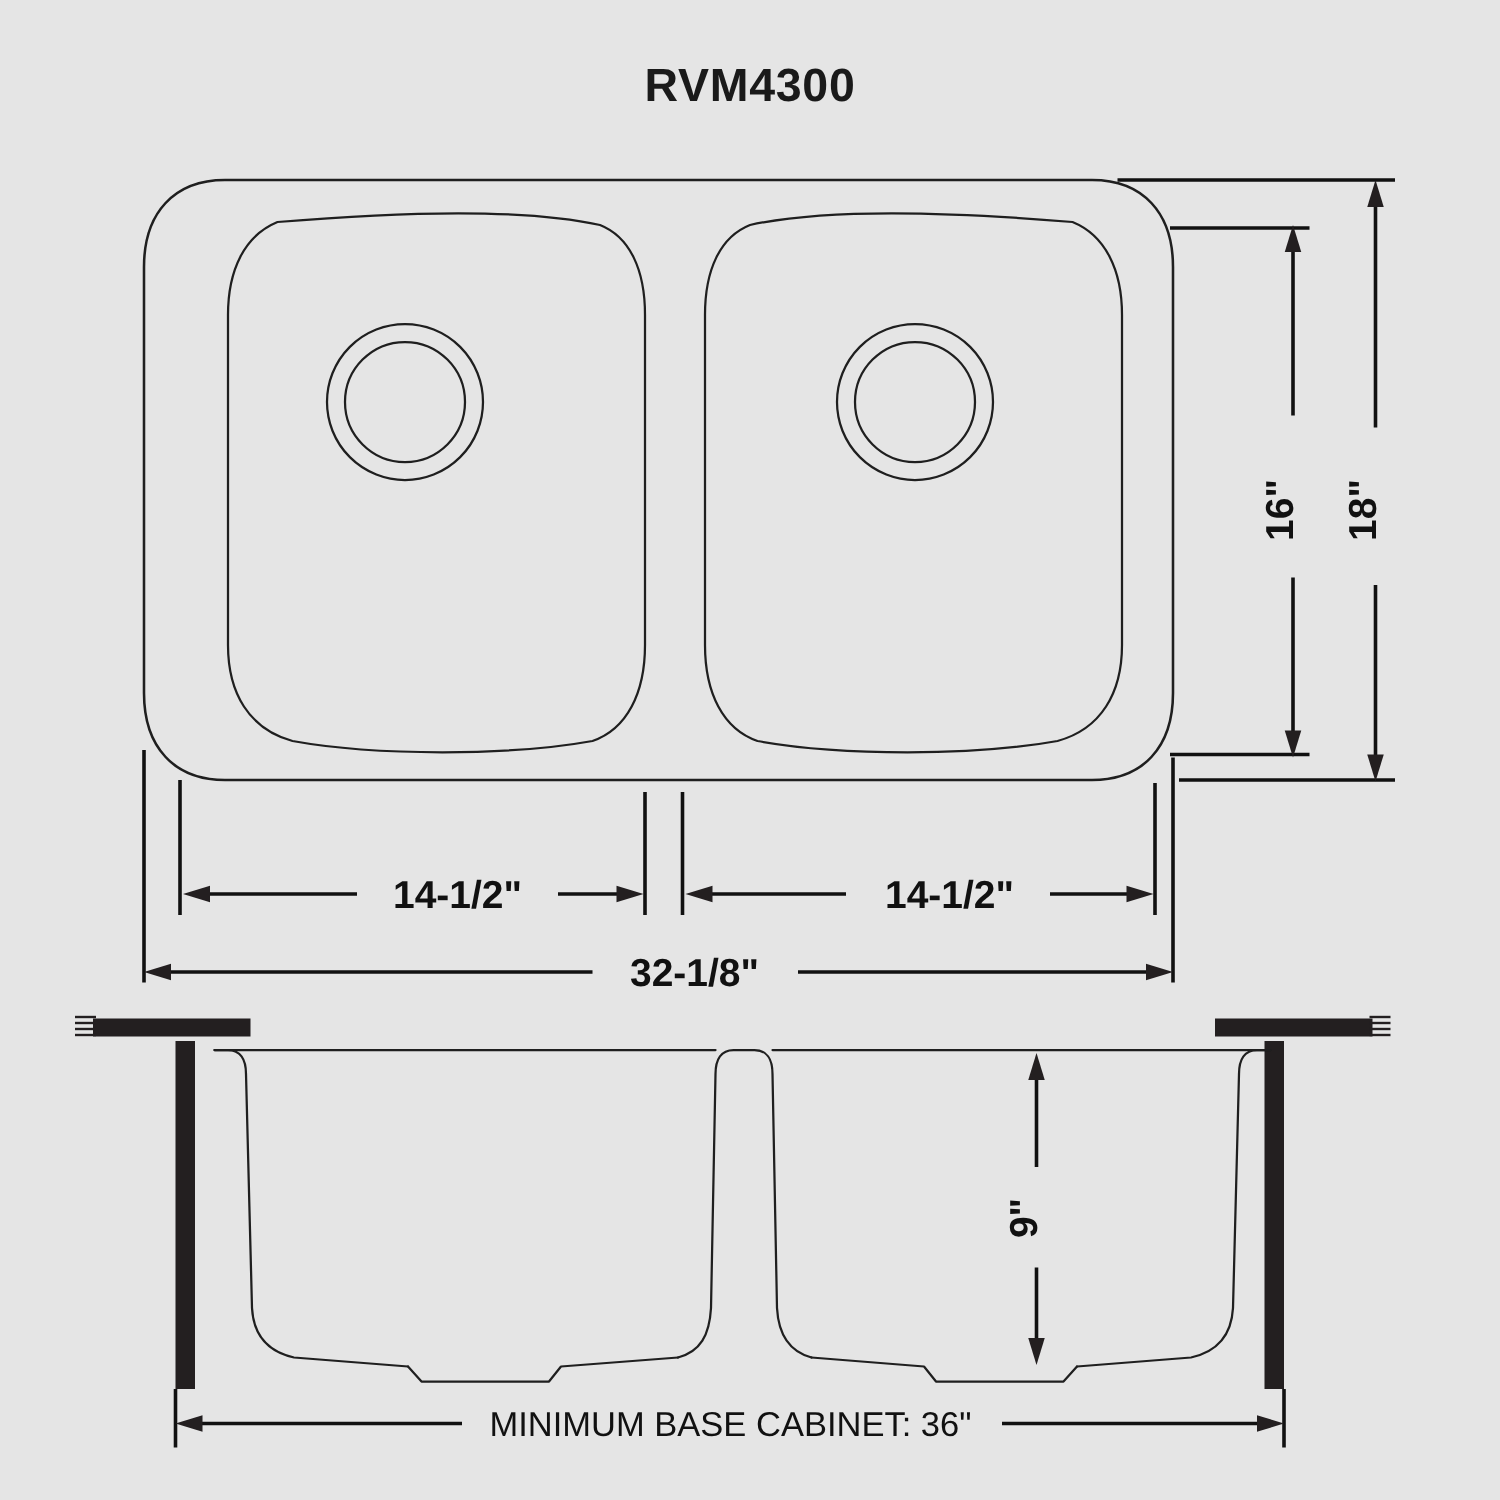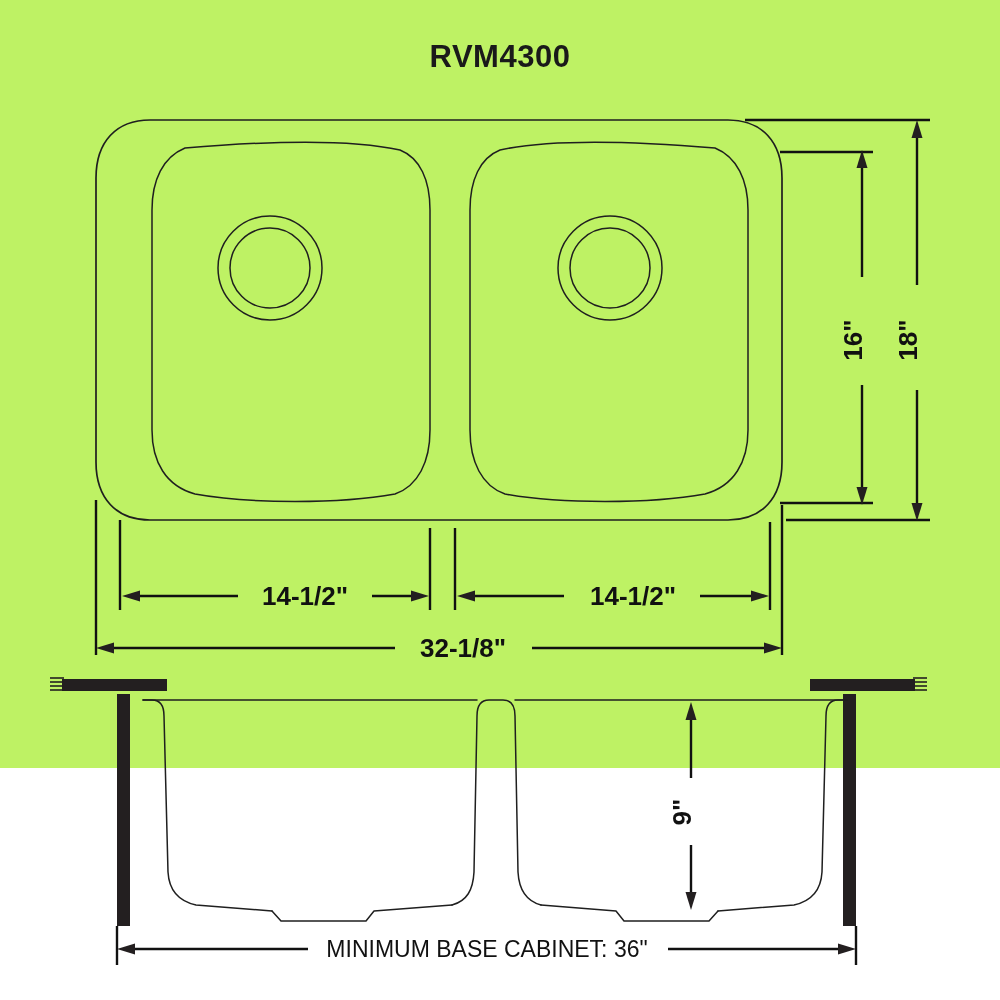"RVM4300" #sheet { background: #bef264 -> #e5e5e5; height: 768px -> 1000px }
